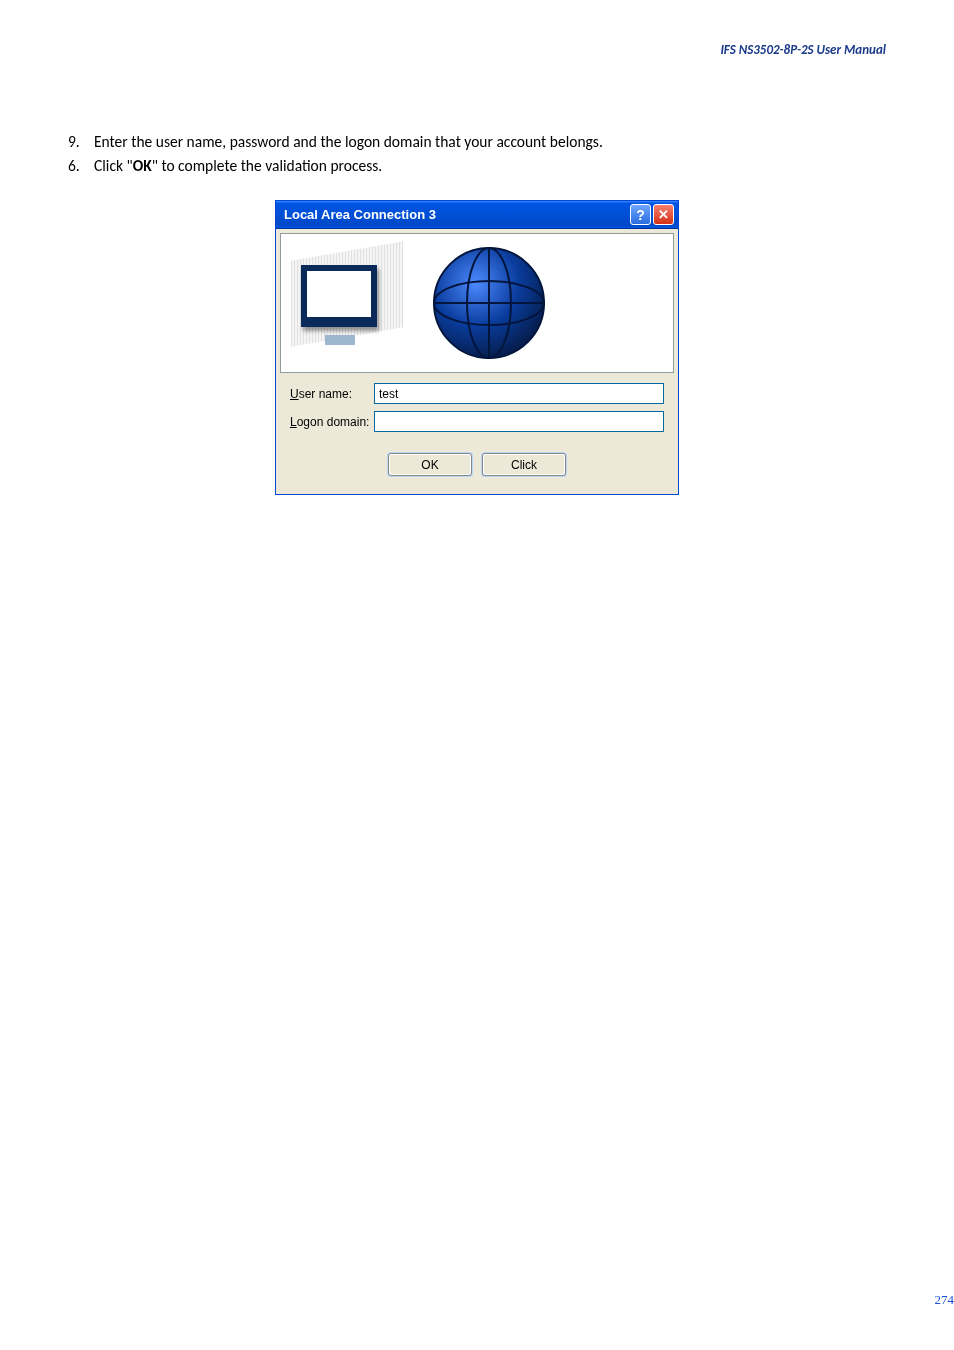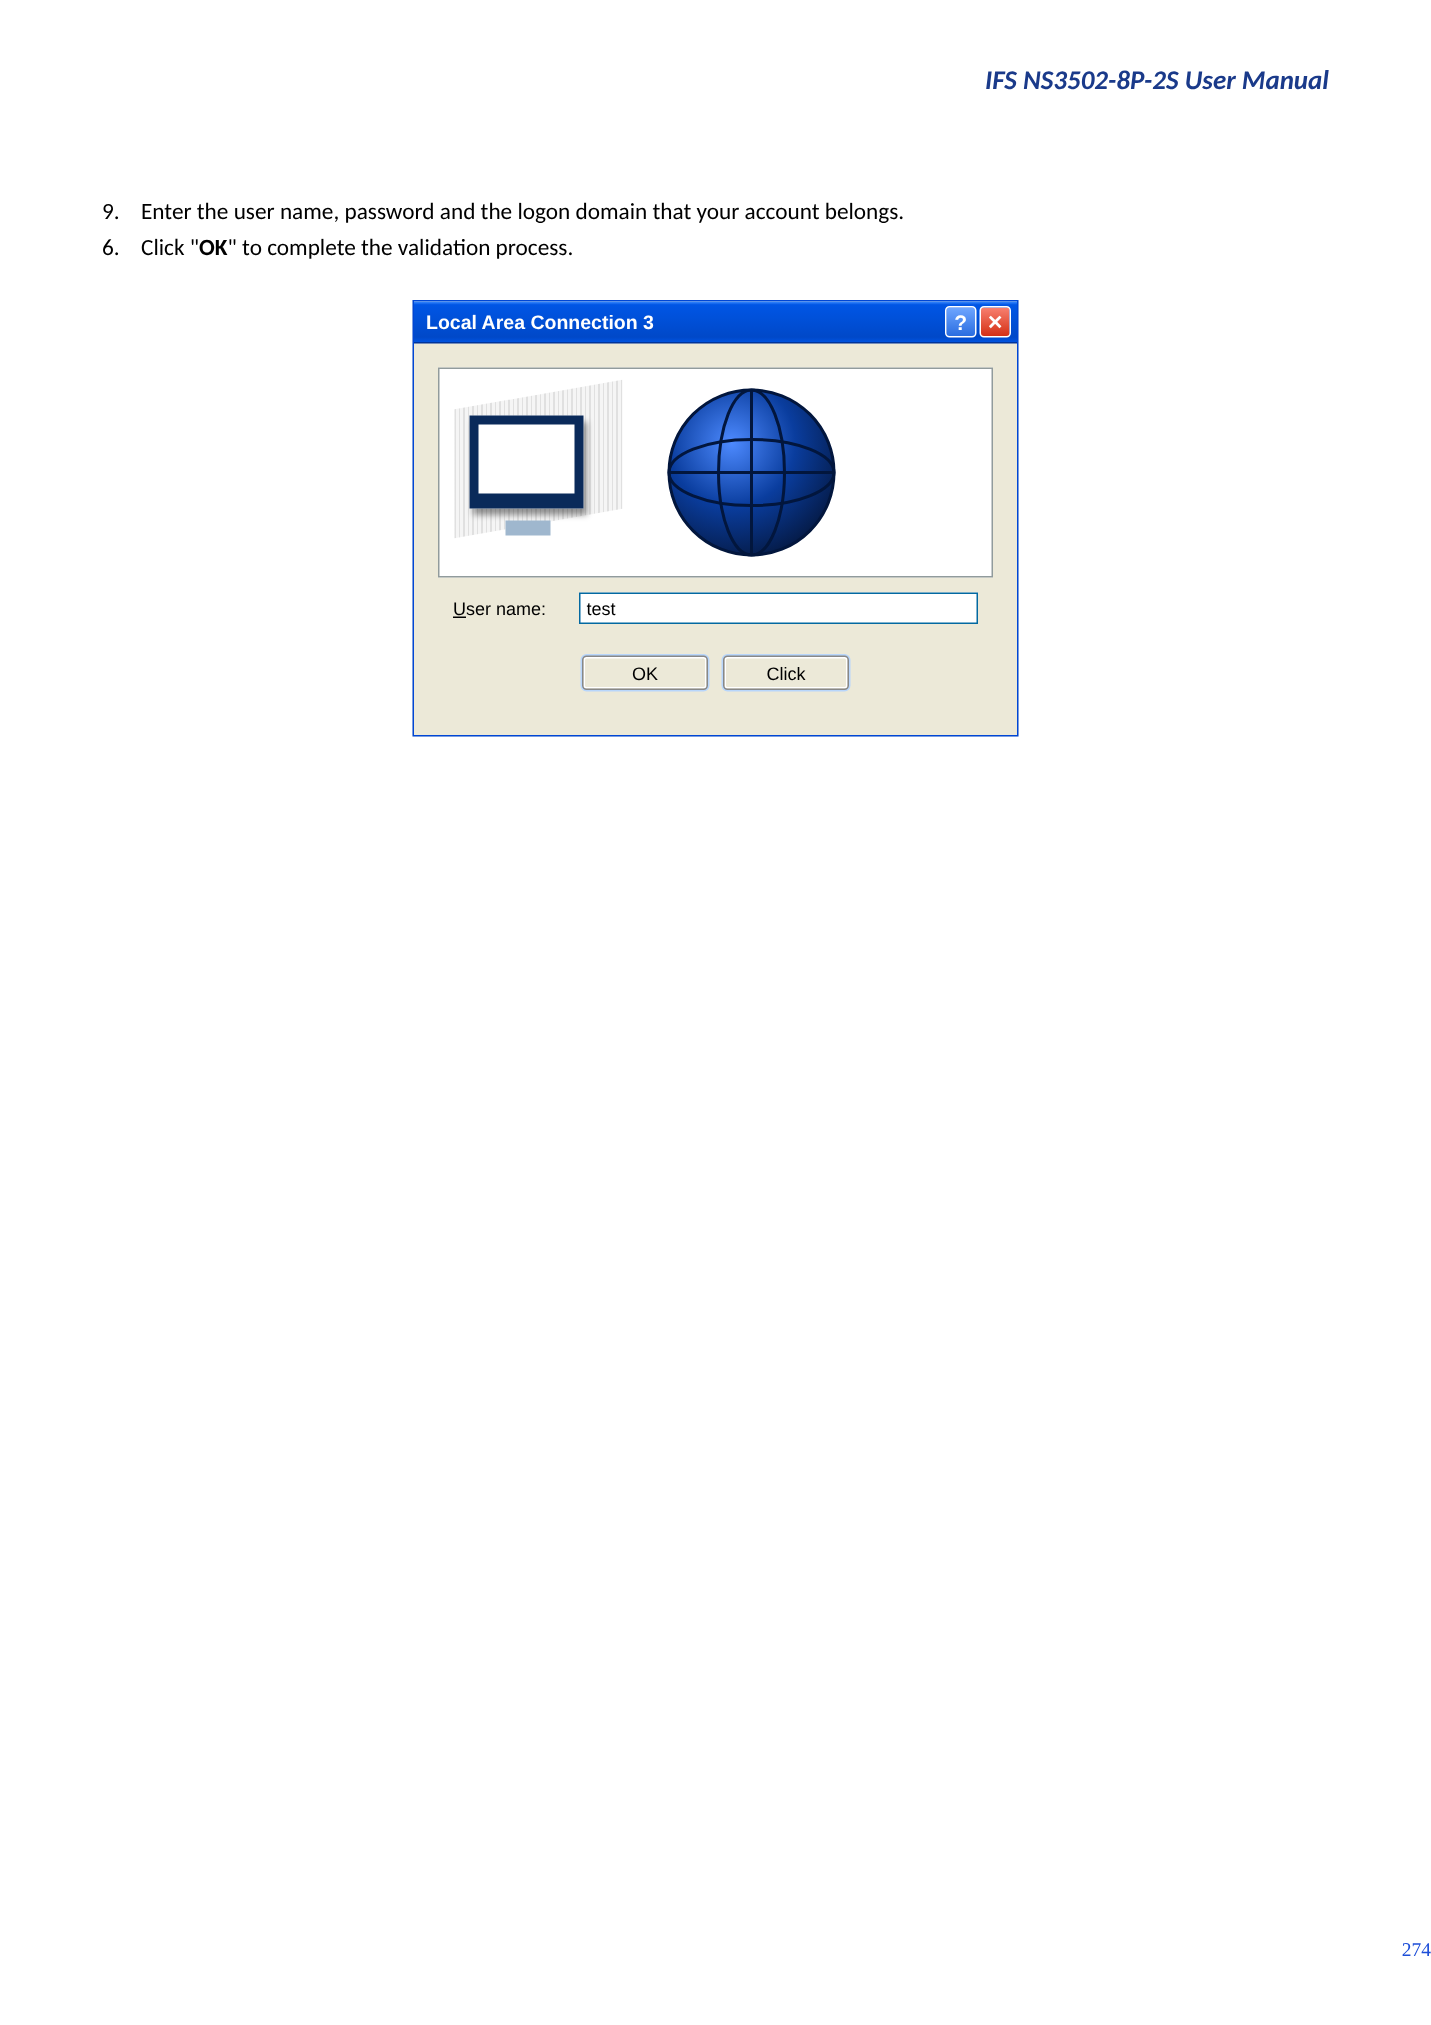"IFS NS3502-8P-2S User Manual" .header { font-size: 18px -> 13px }
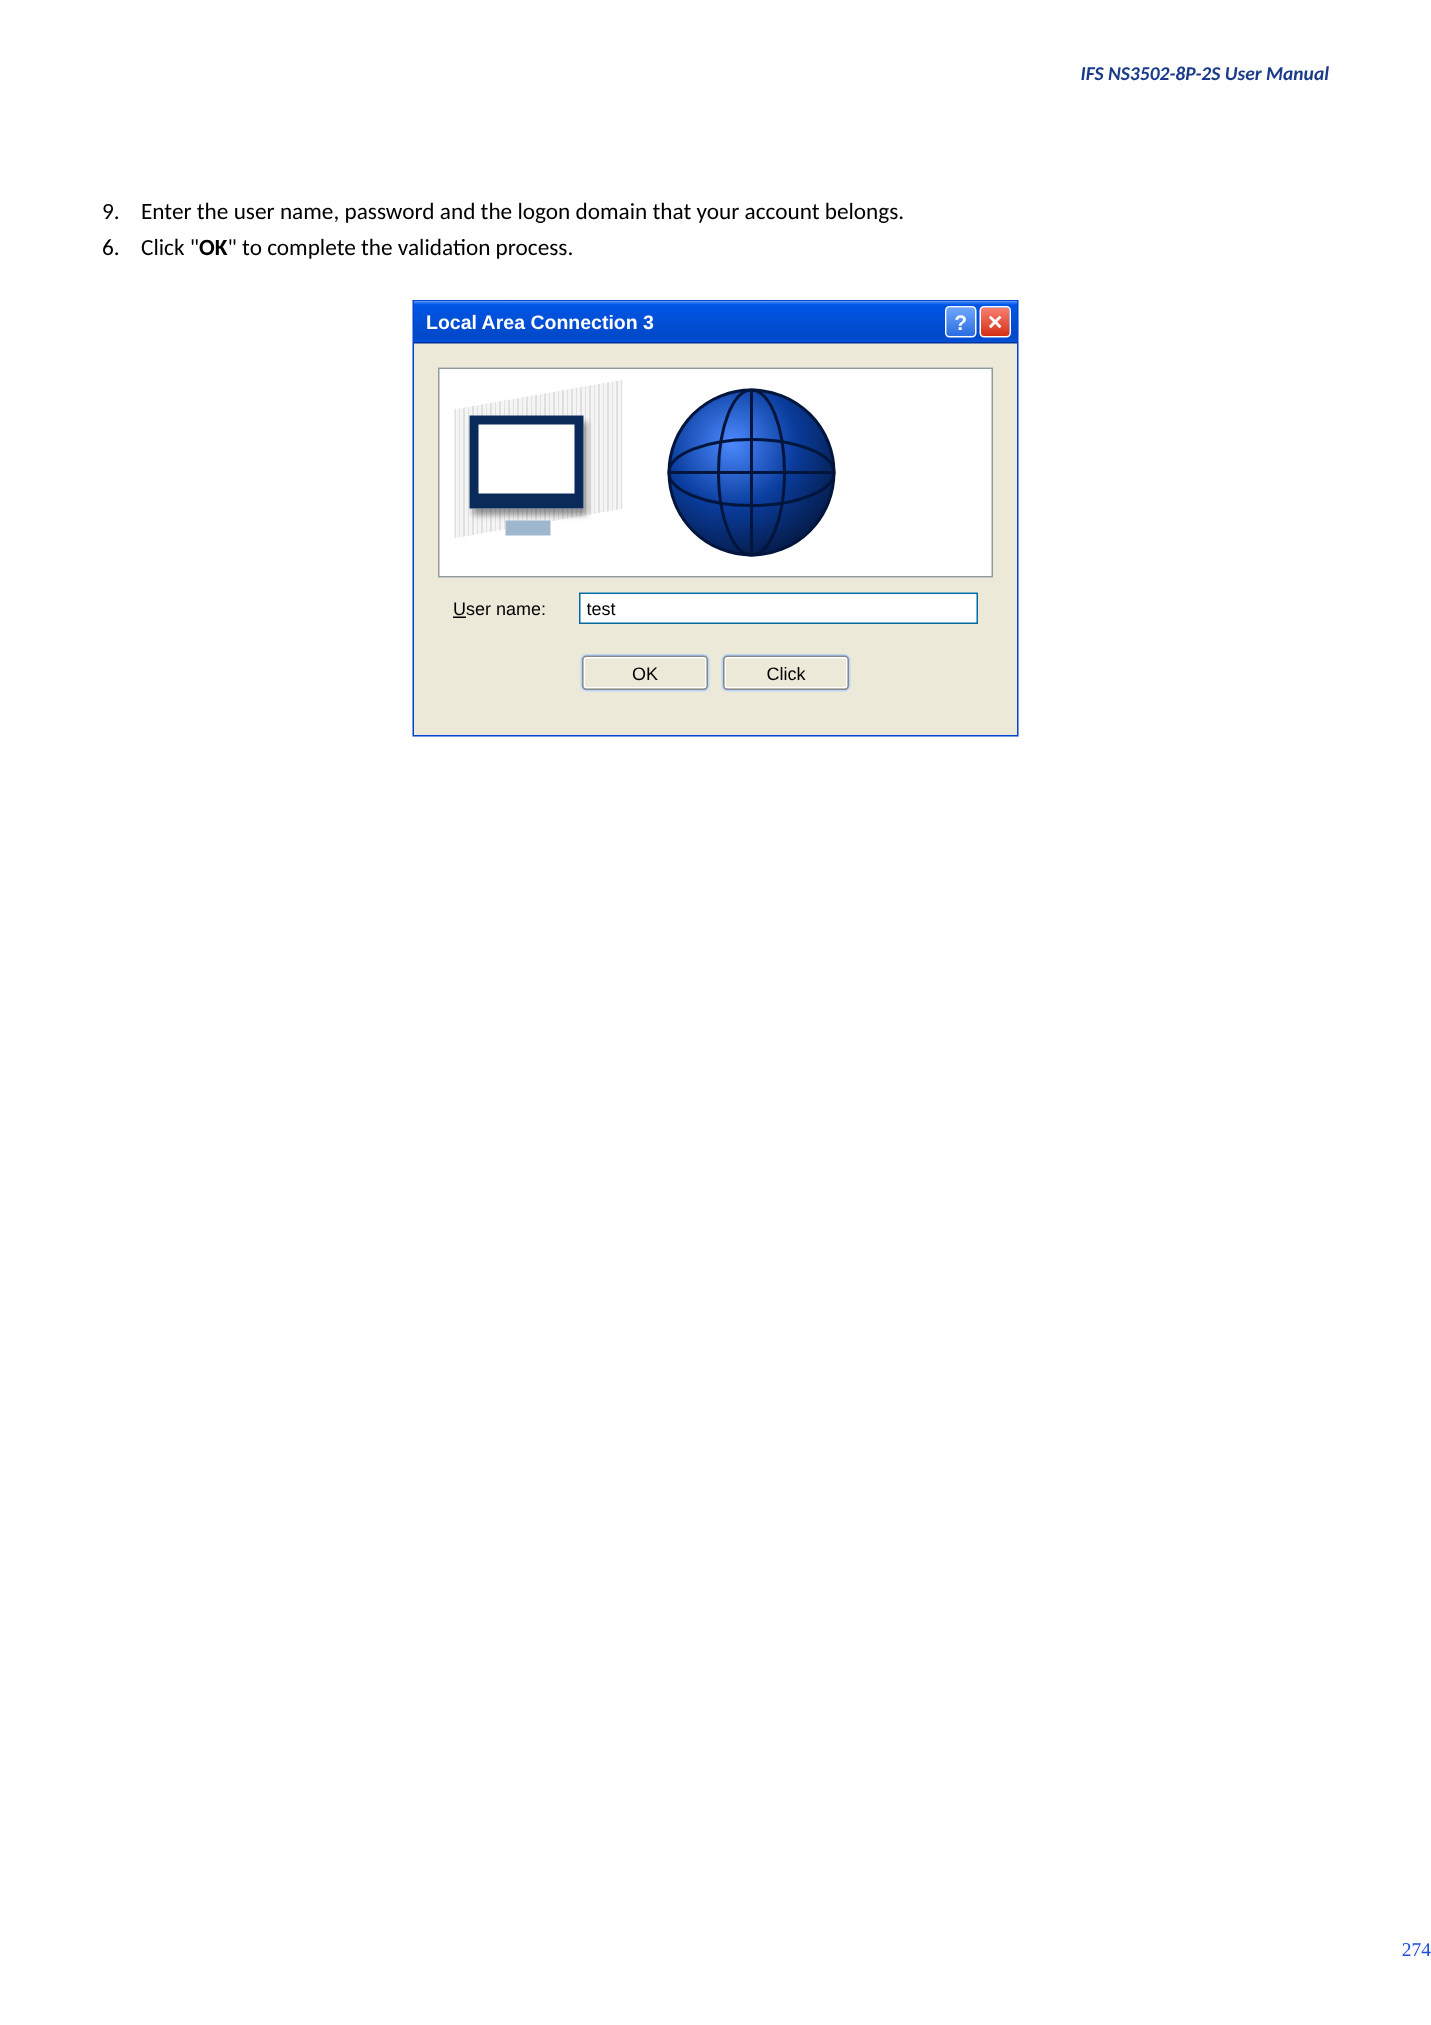"User name:" .dlg-body { padding: 16px -> 4px }
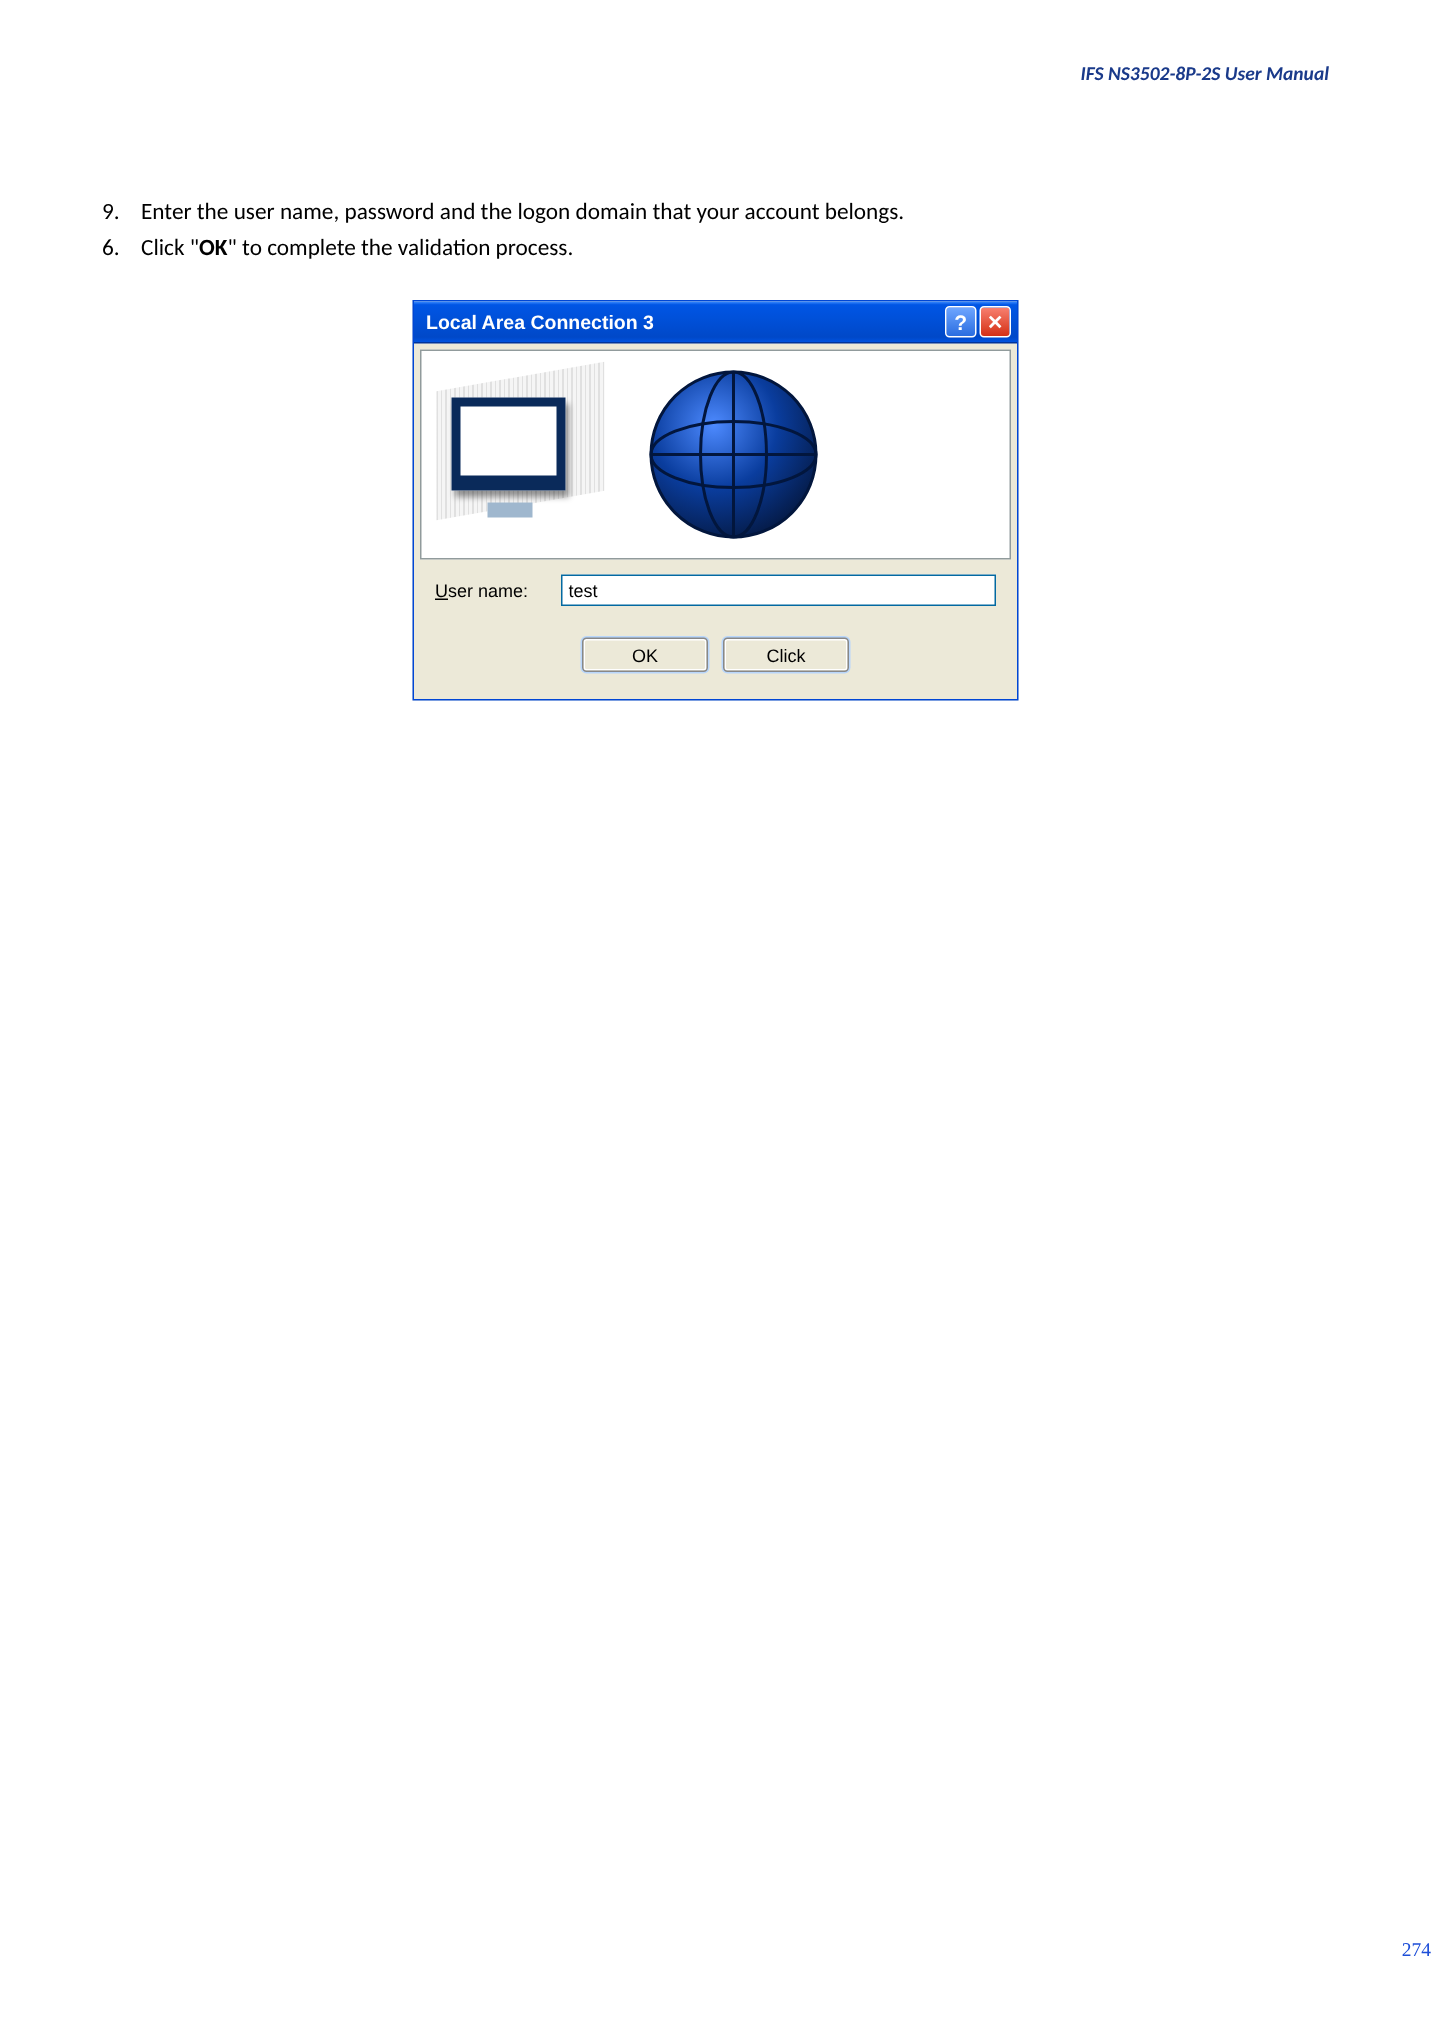"Logon domain:" div.field-row { html: none -> <div> <label><span>L</span><span>ogon domain:</span></label> <input> </div> }
